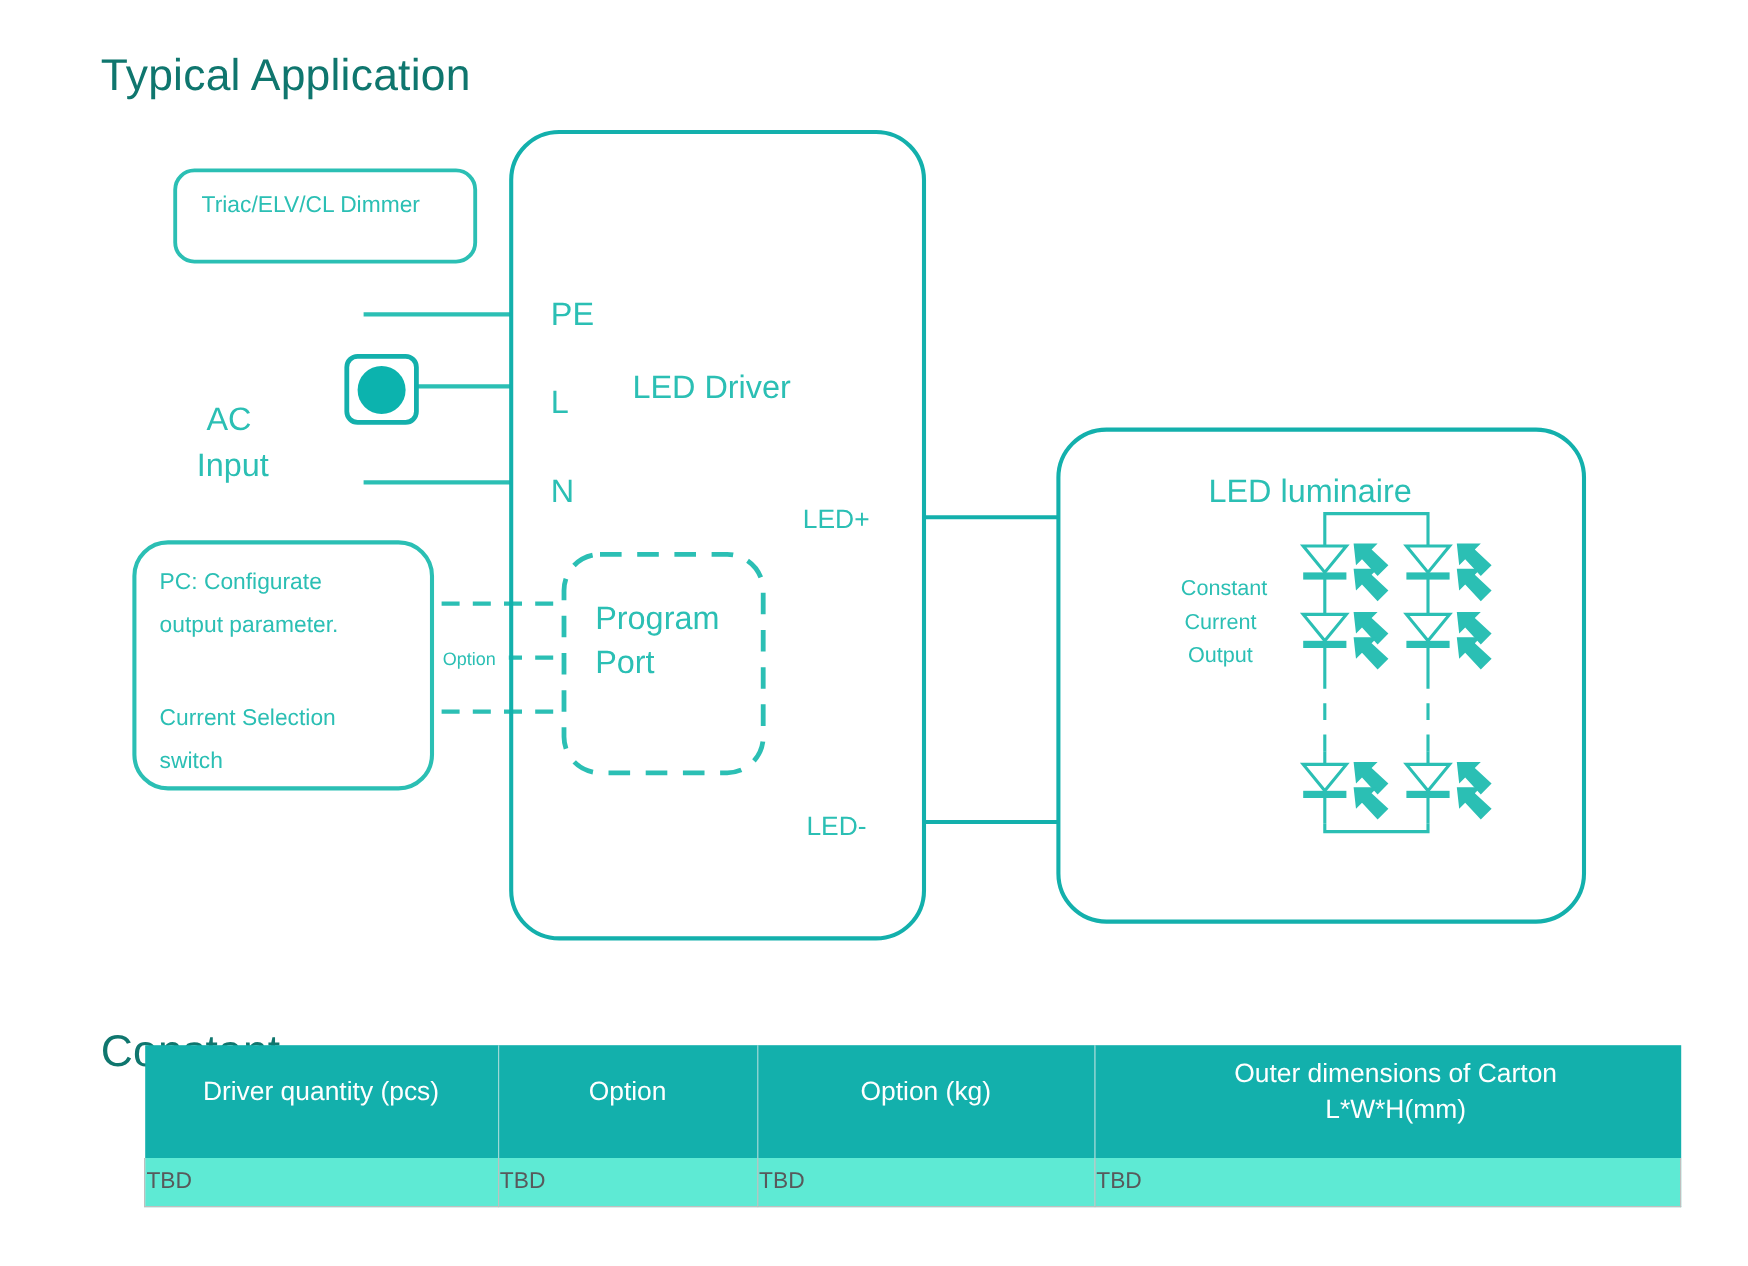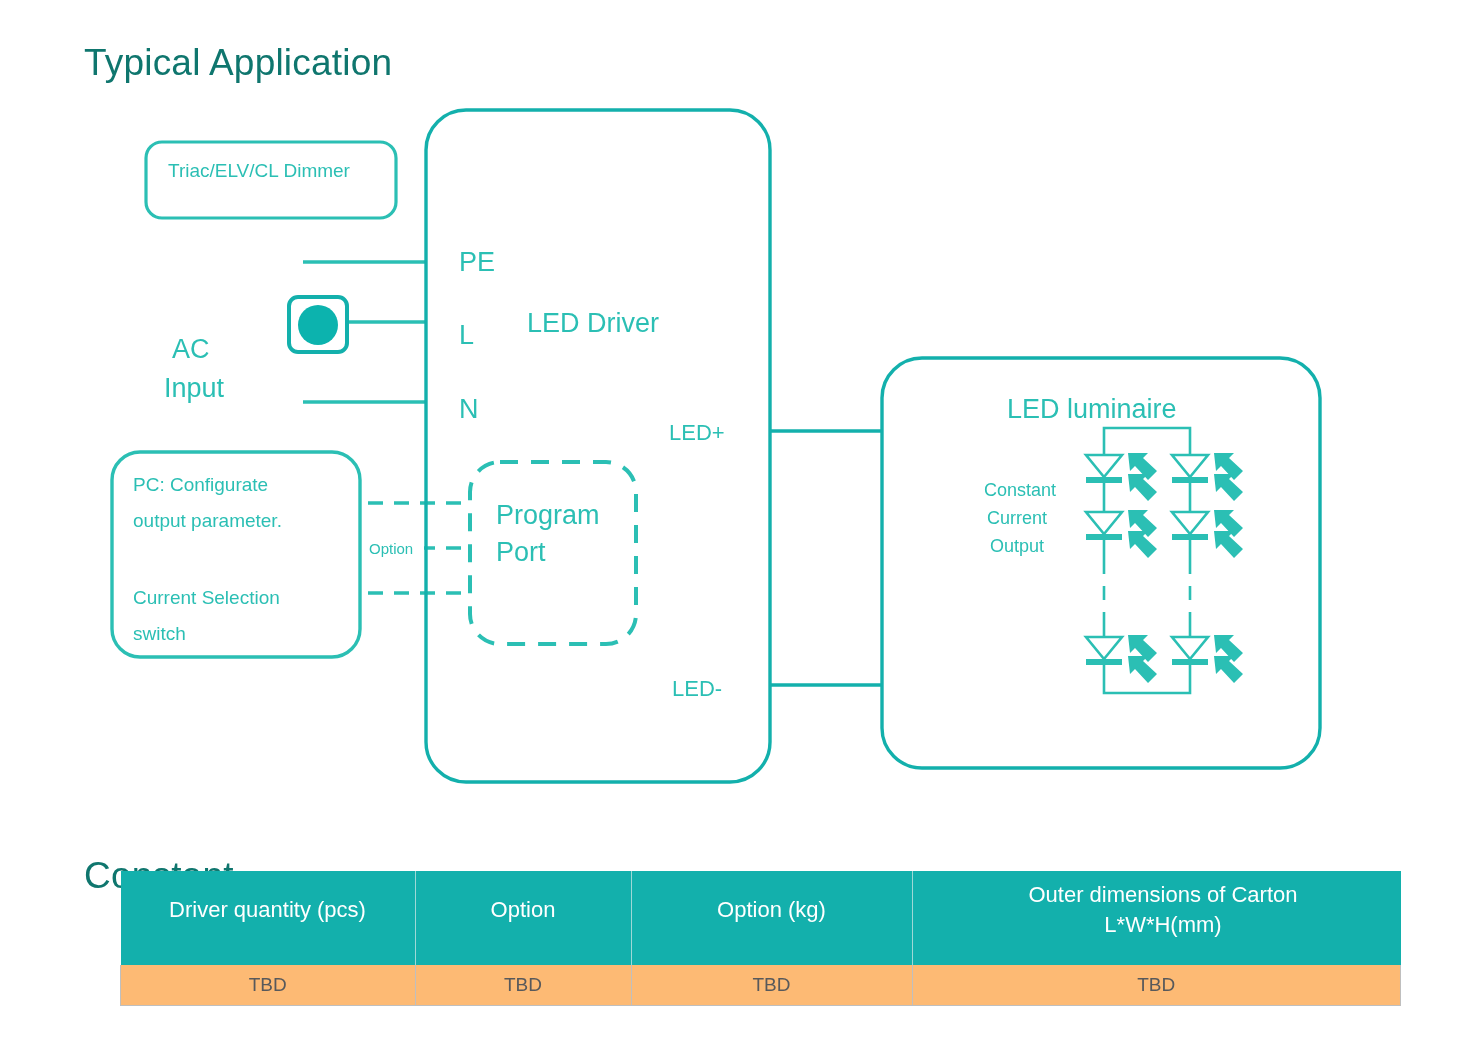"TBD" #packaging-table td { background: #fdba74 -> #5eead4; text-align: center -> none }
